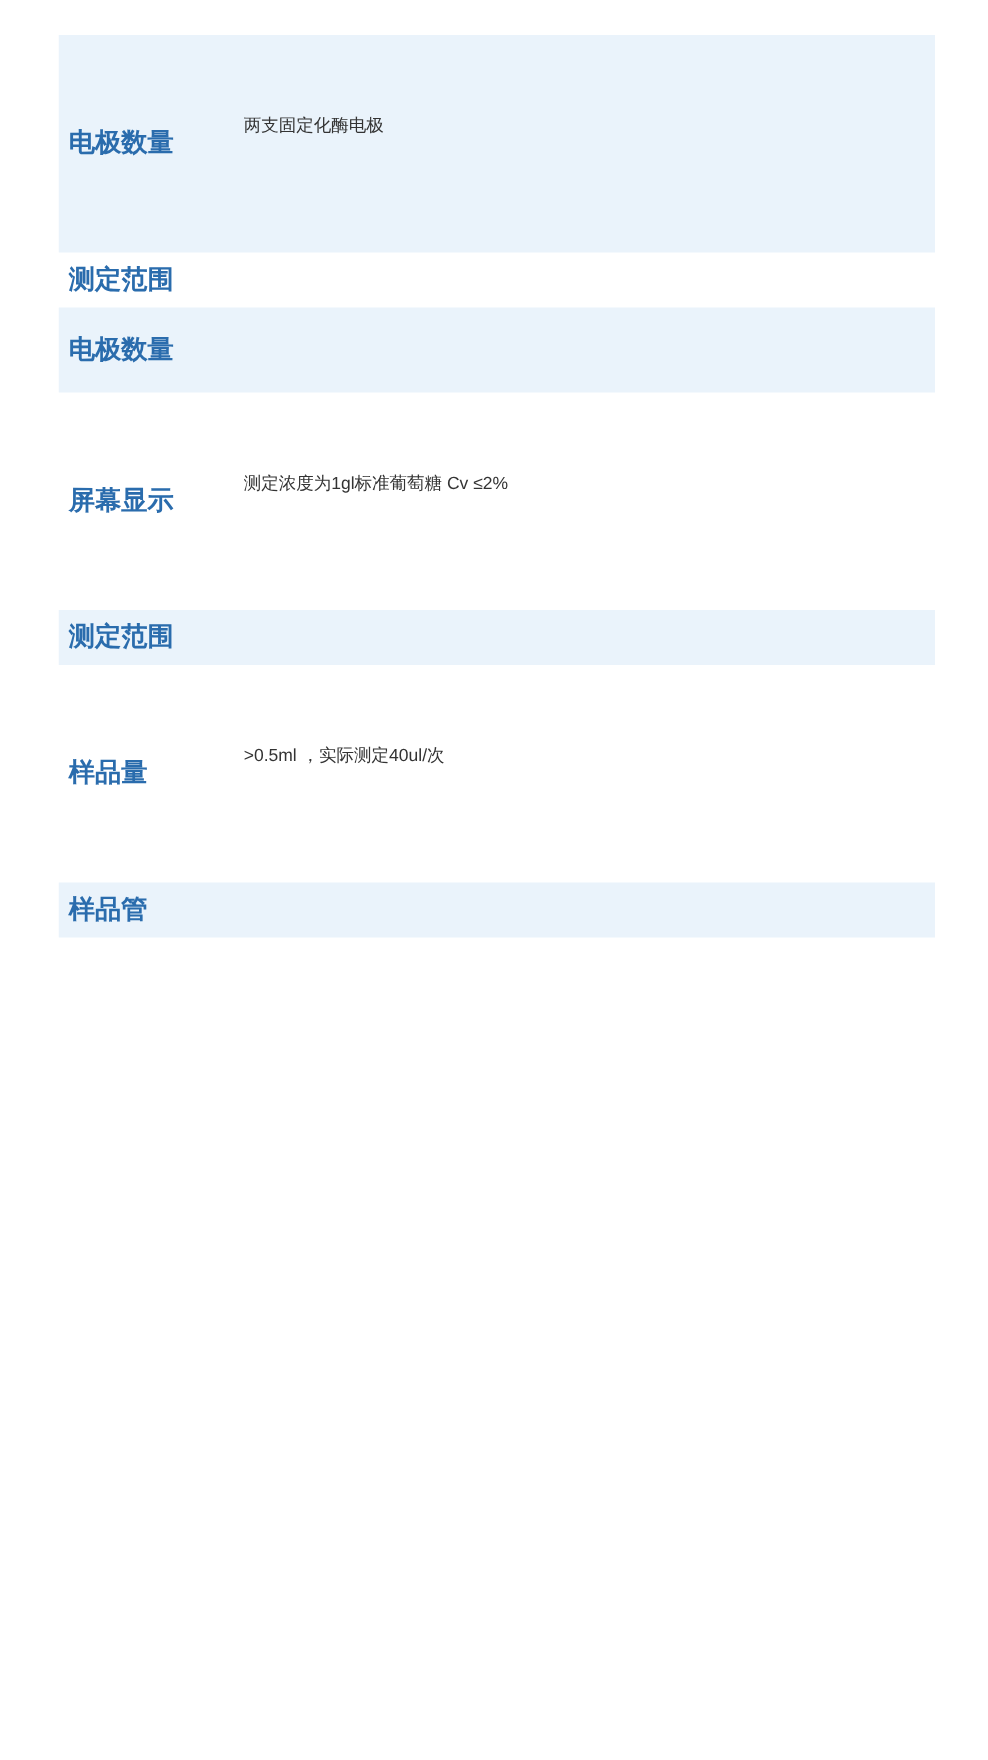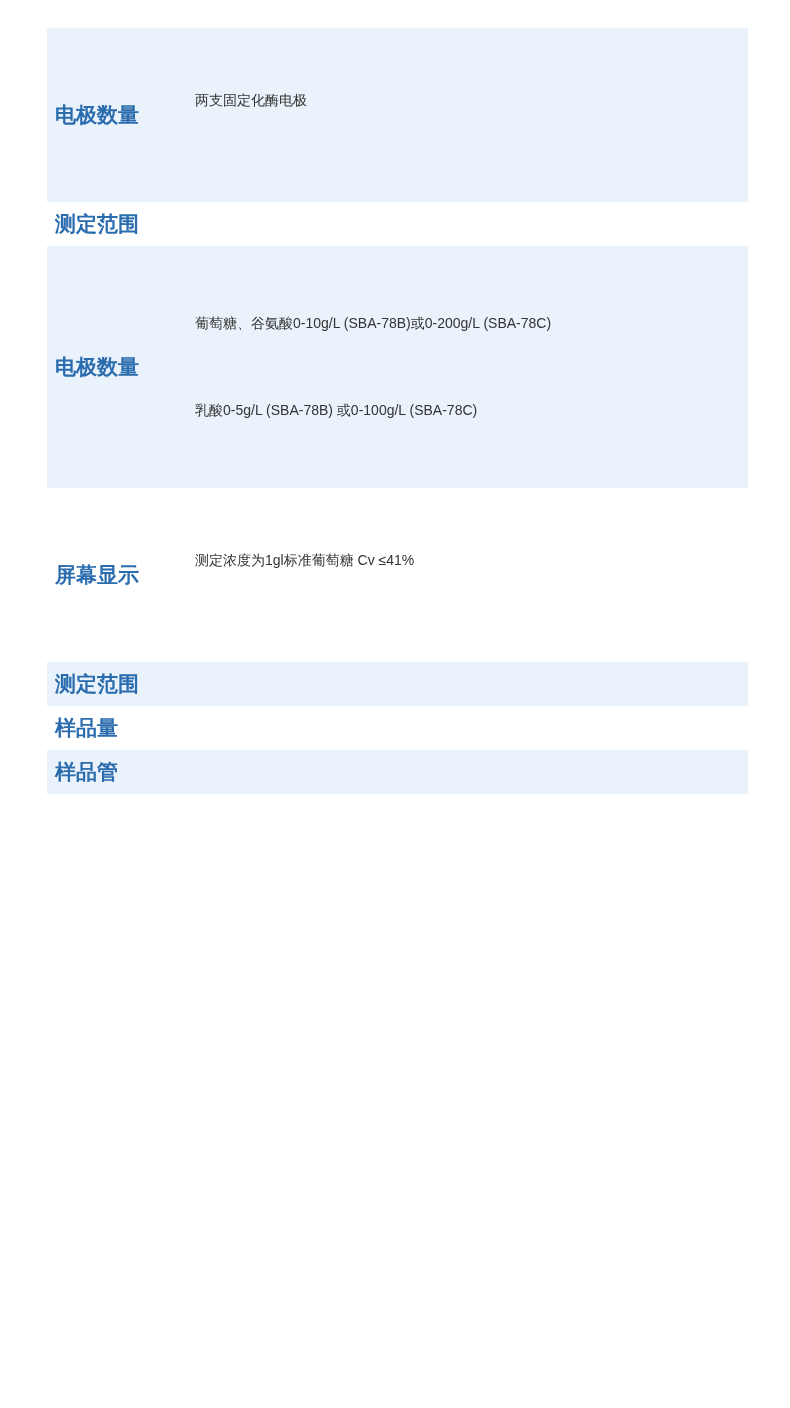"葡萄糖、谷氨酸0-10g/L (SBA-78B)或0-200g/L" div.spec-value { html: <div> <div>葡萄糖、谷氨酸0-10g/L (SBA-78B)或0-200g/L (SBA-78C)</div> <div>乳酸0-5g/L (SBA-78B) 或0-100g/L (SBA-78C)</div> </div> -> none }
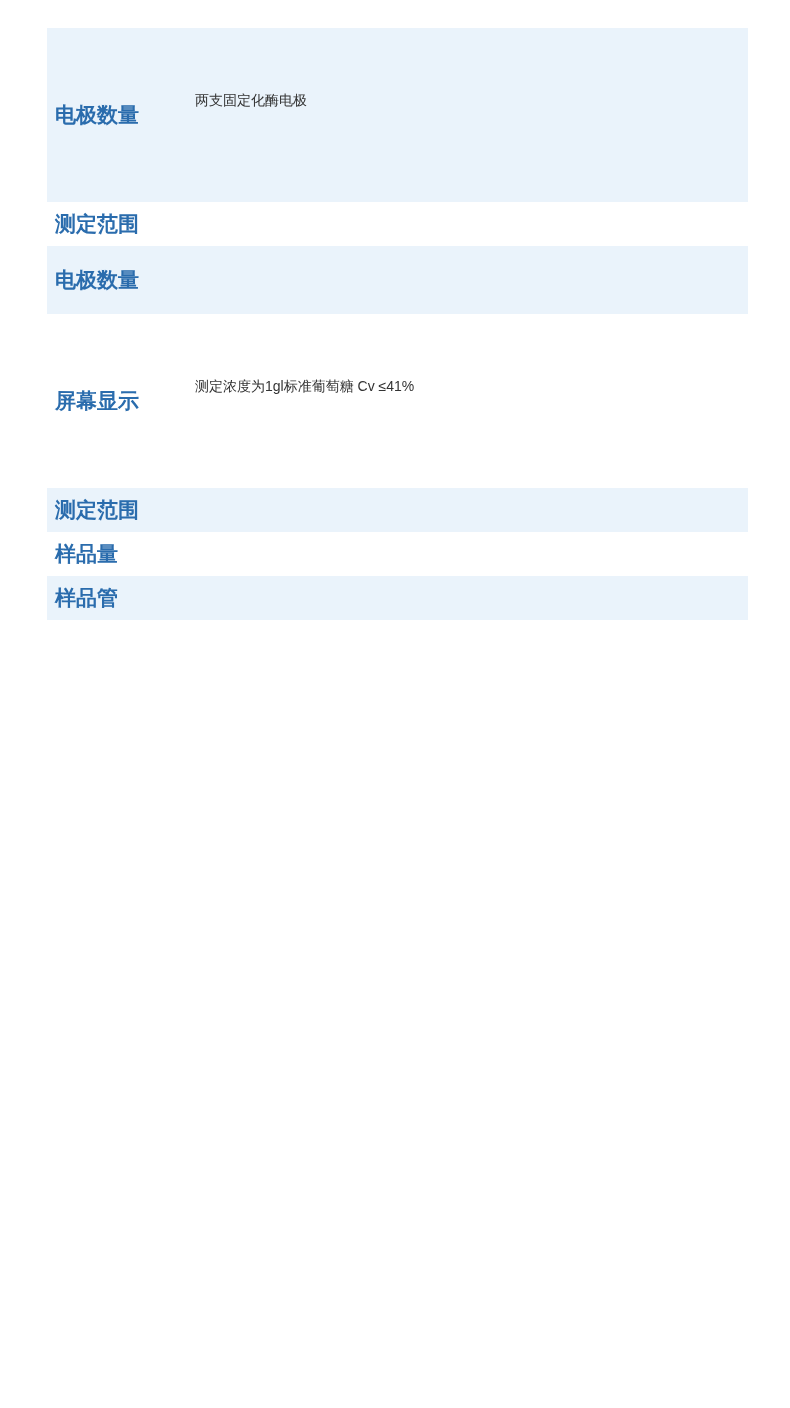"测定浓度为1gl标准葡萄糖 Cv ≤41%" div.v-line { text: 41% -> 2% }
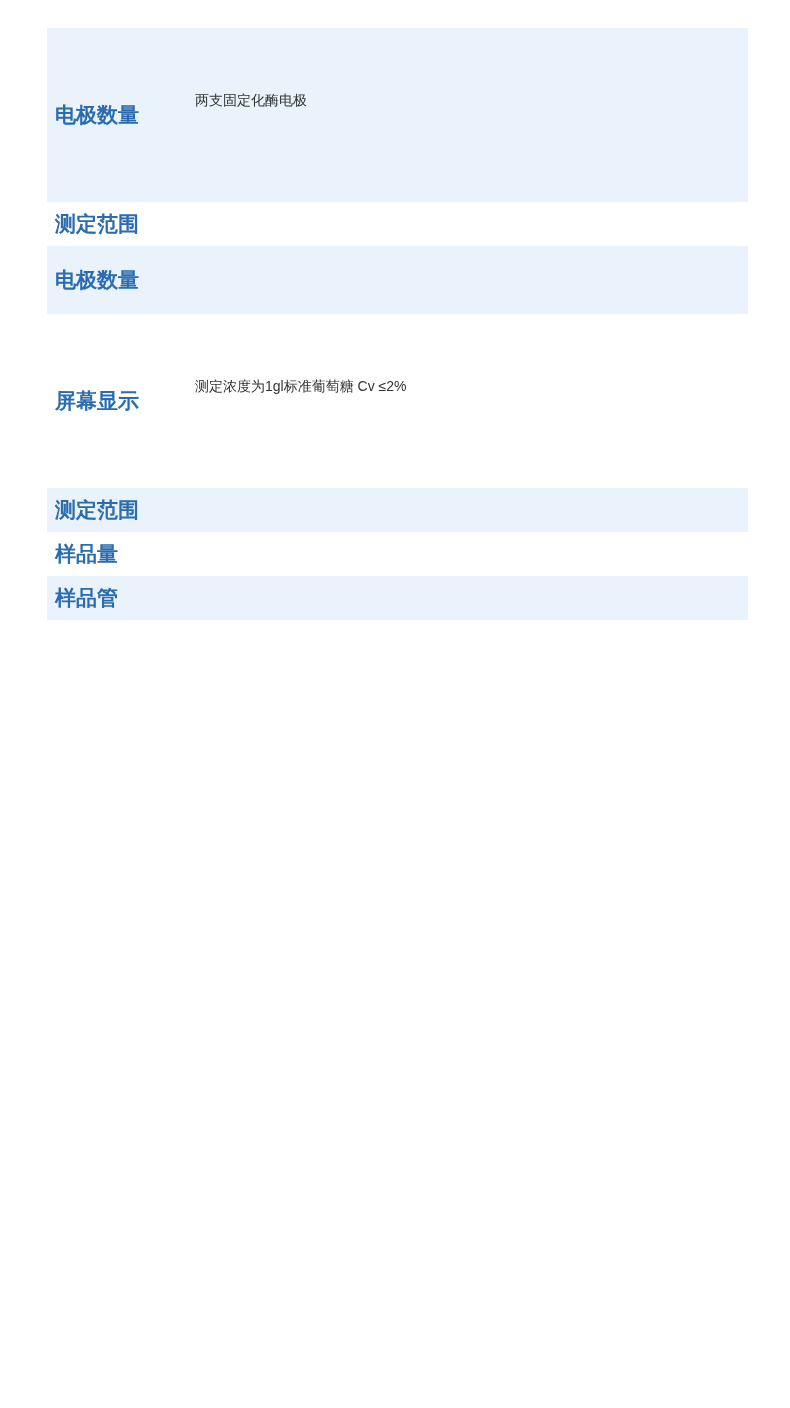">0.5ml ，实际测定40ul/次" div.spec-value { html: none -> <div> <div>&gt;0.5ml ，实际测定40ul/次</div> </div> }
